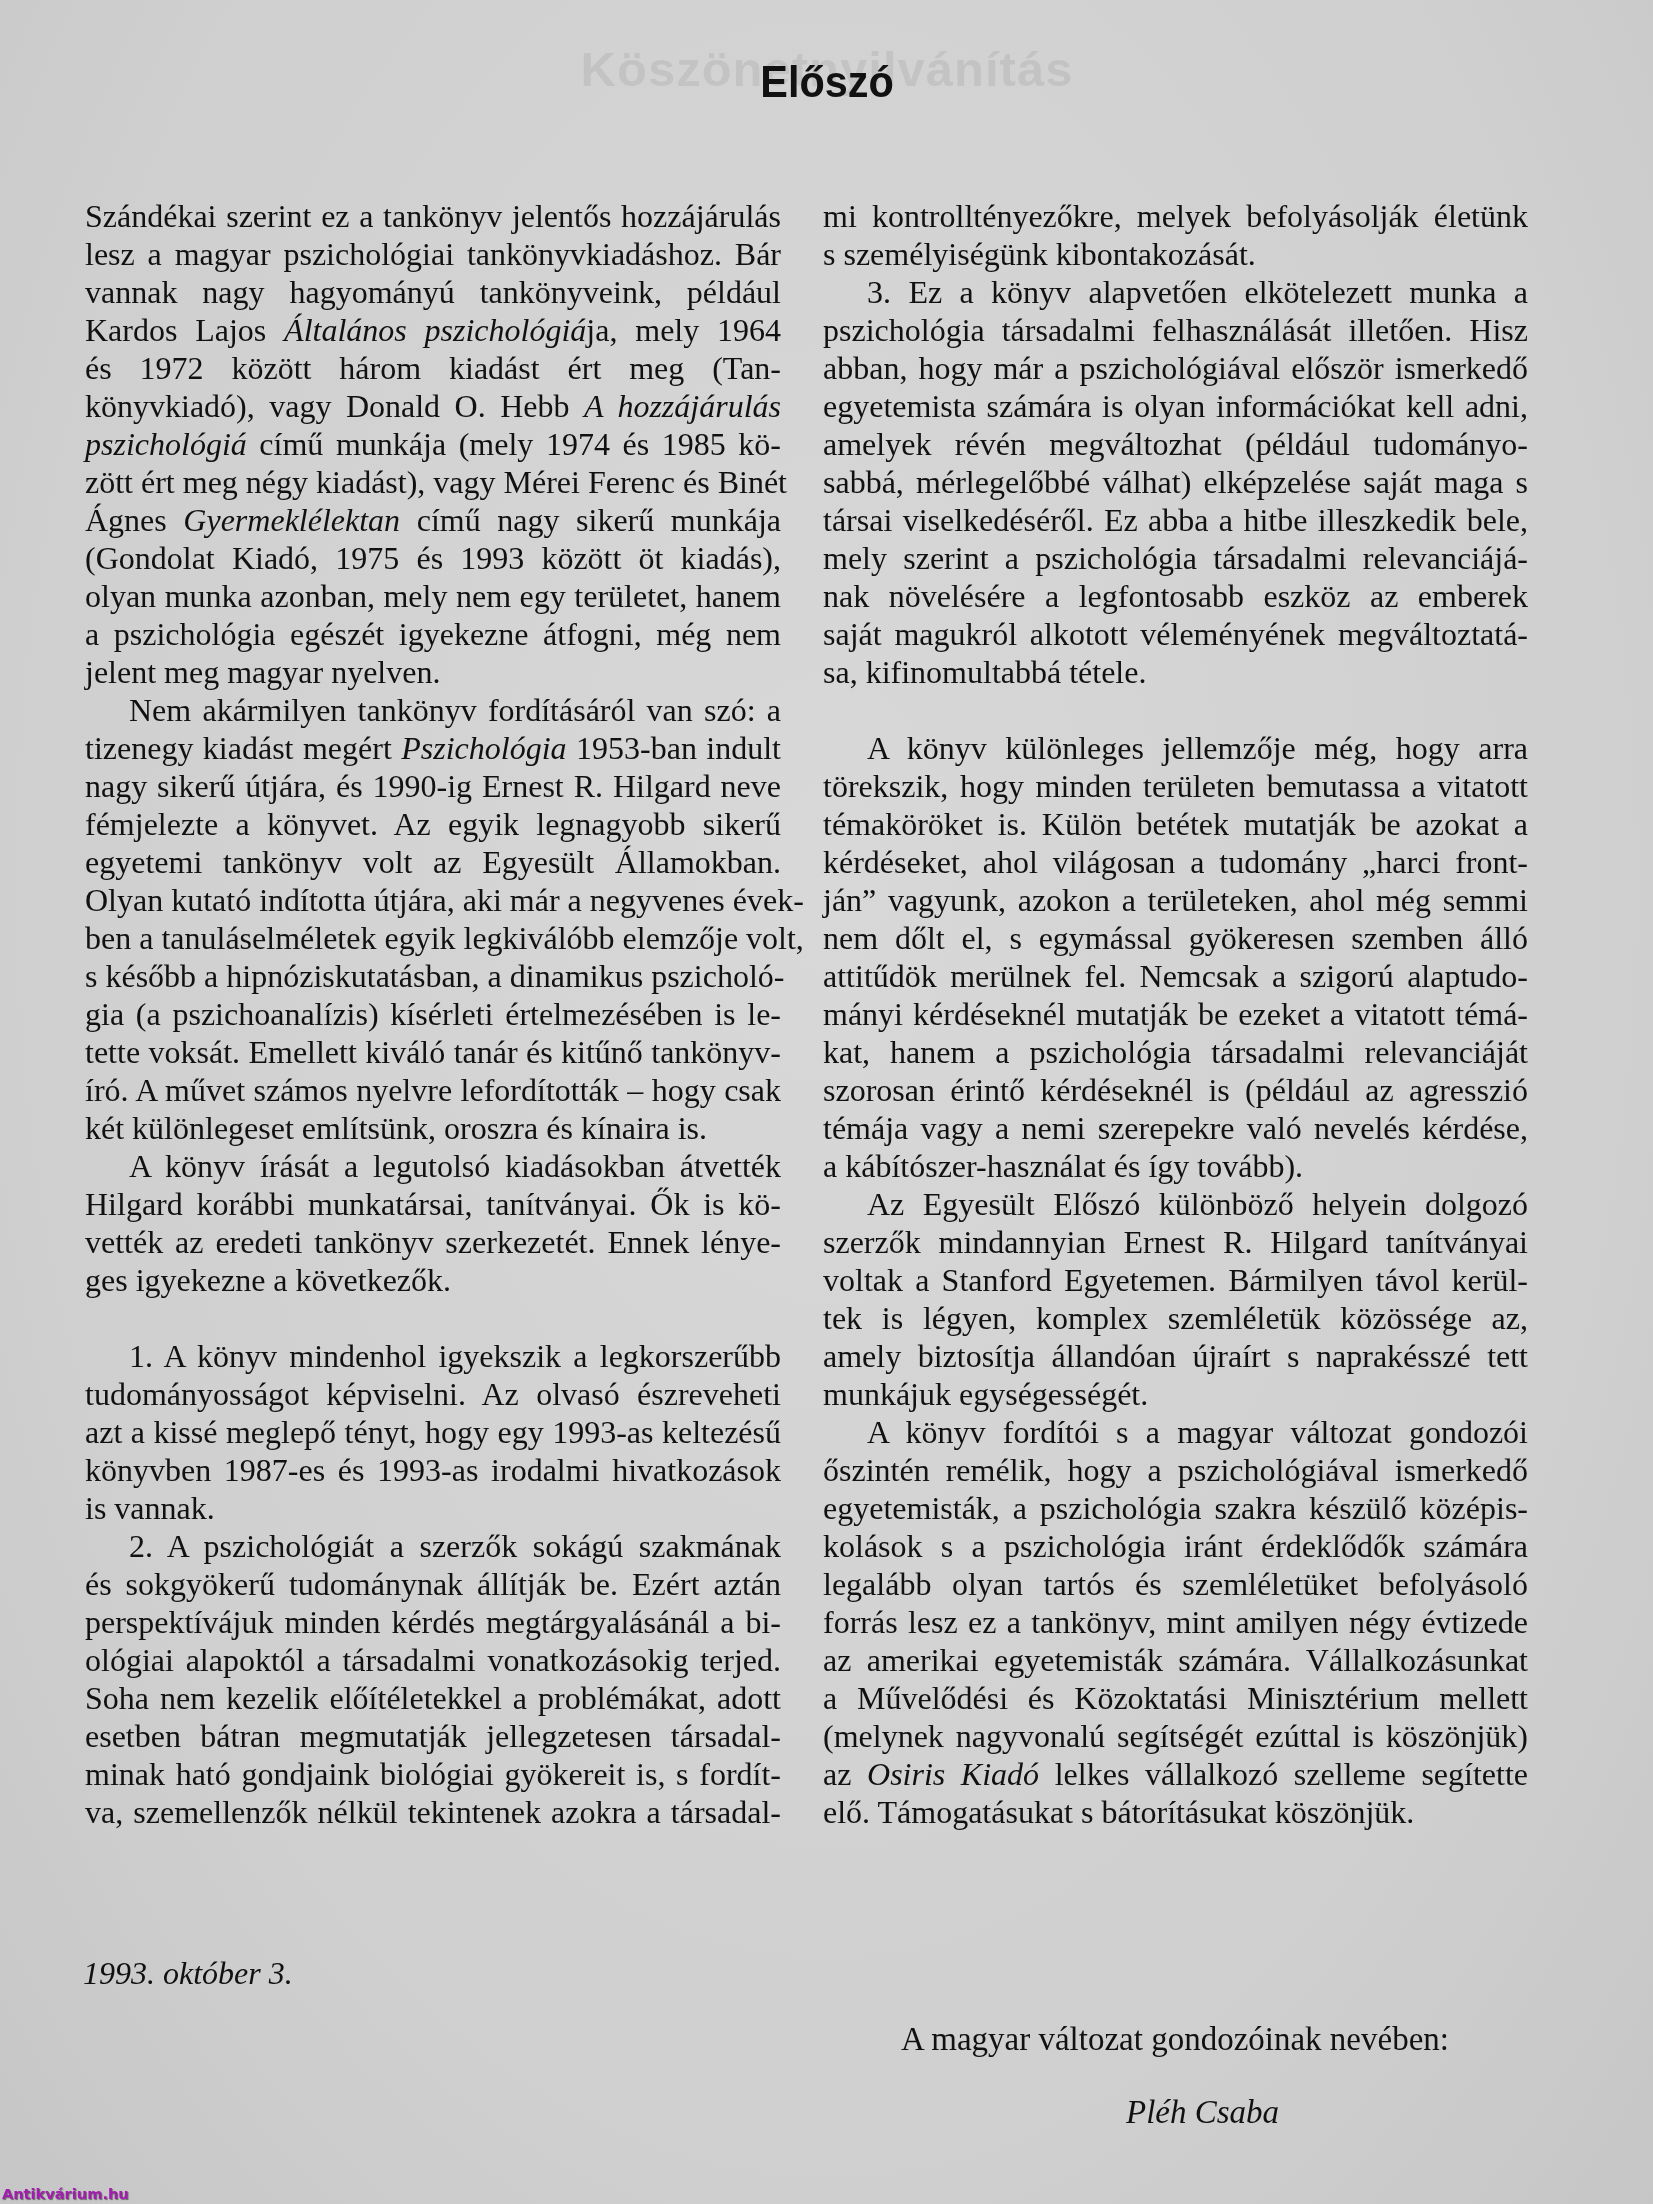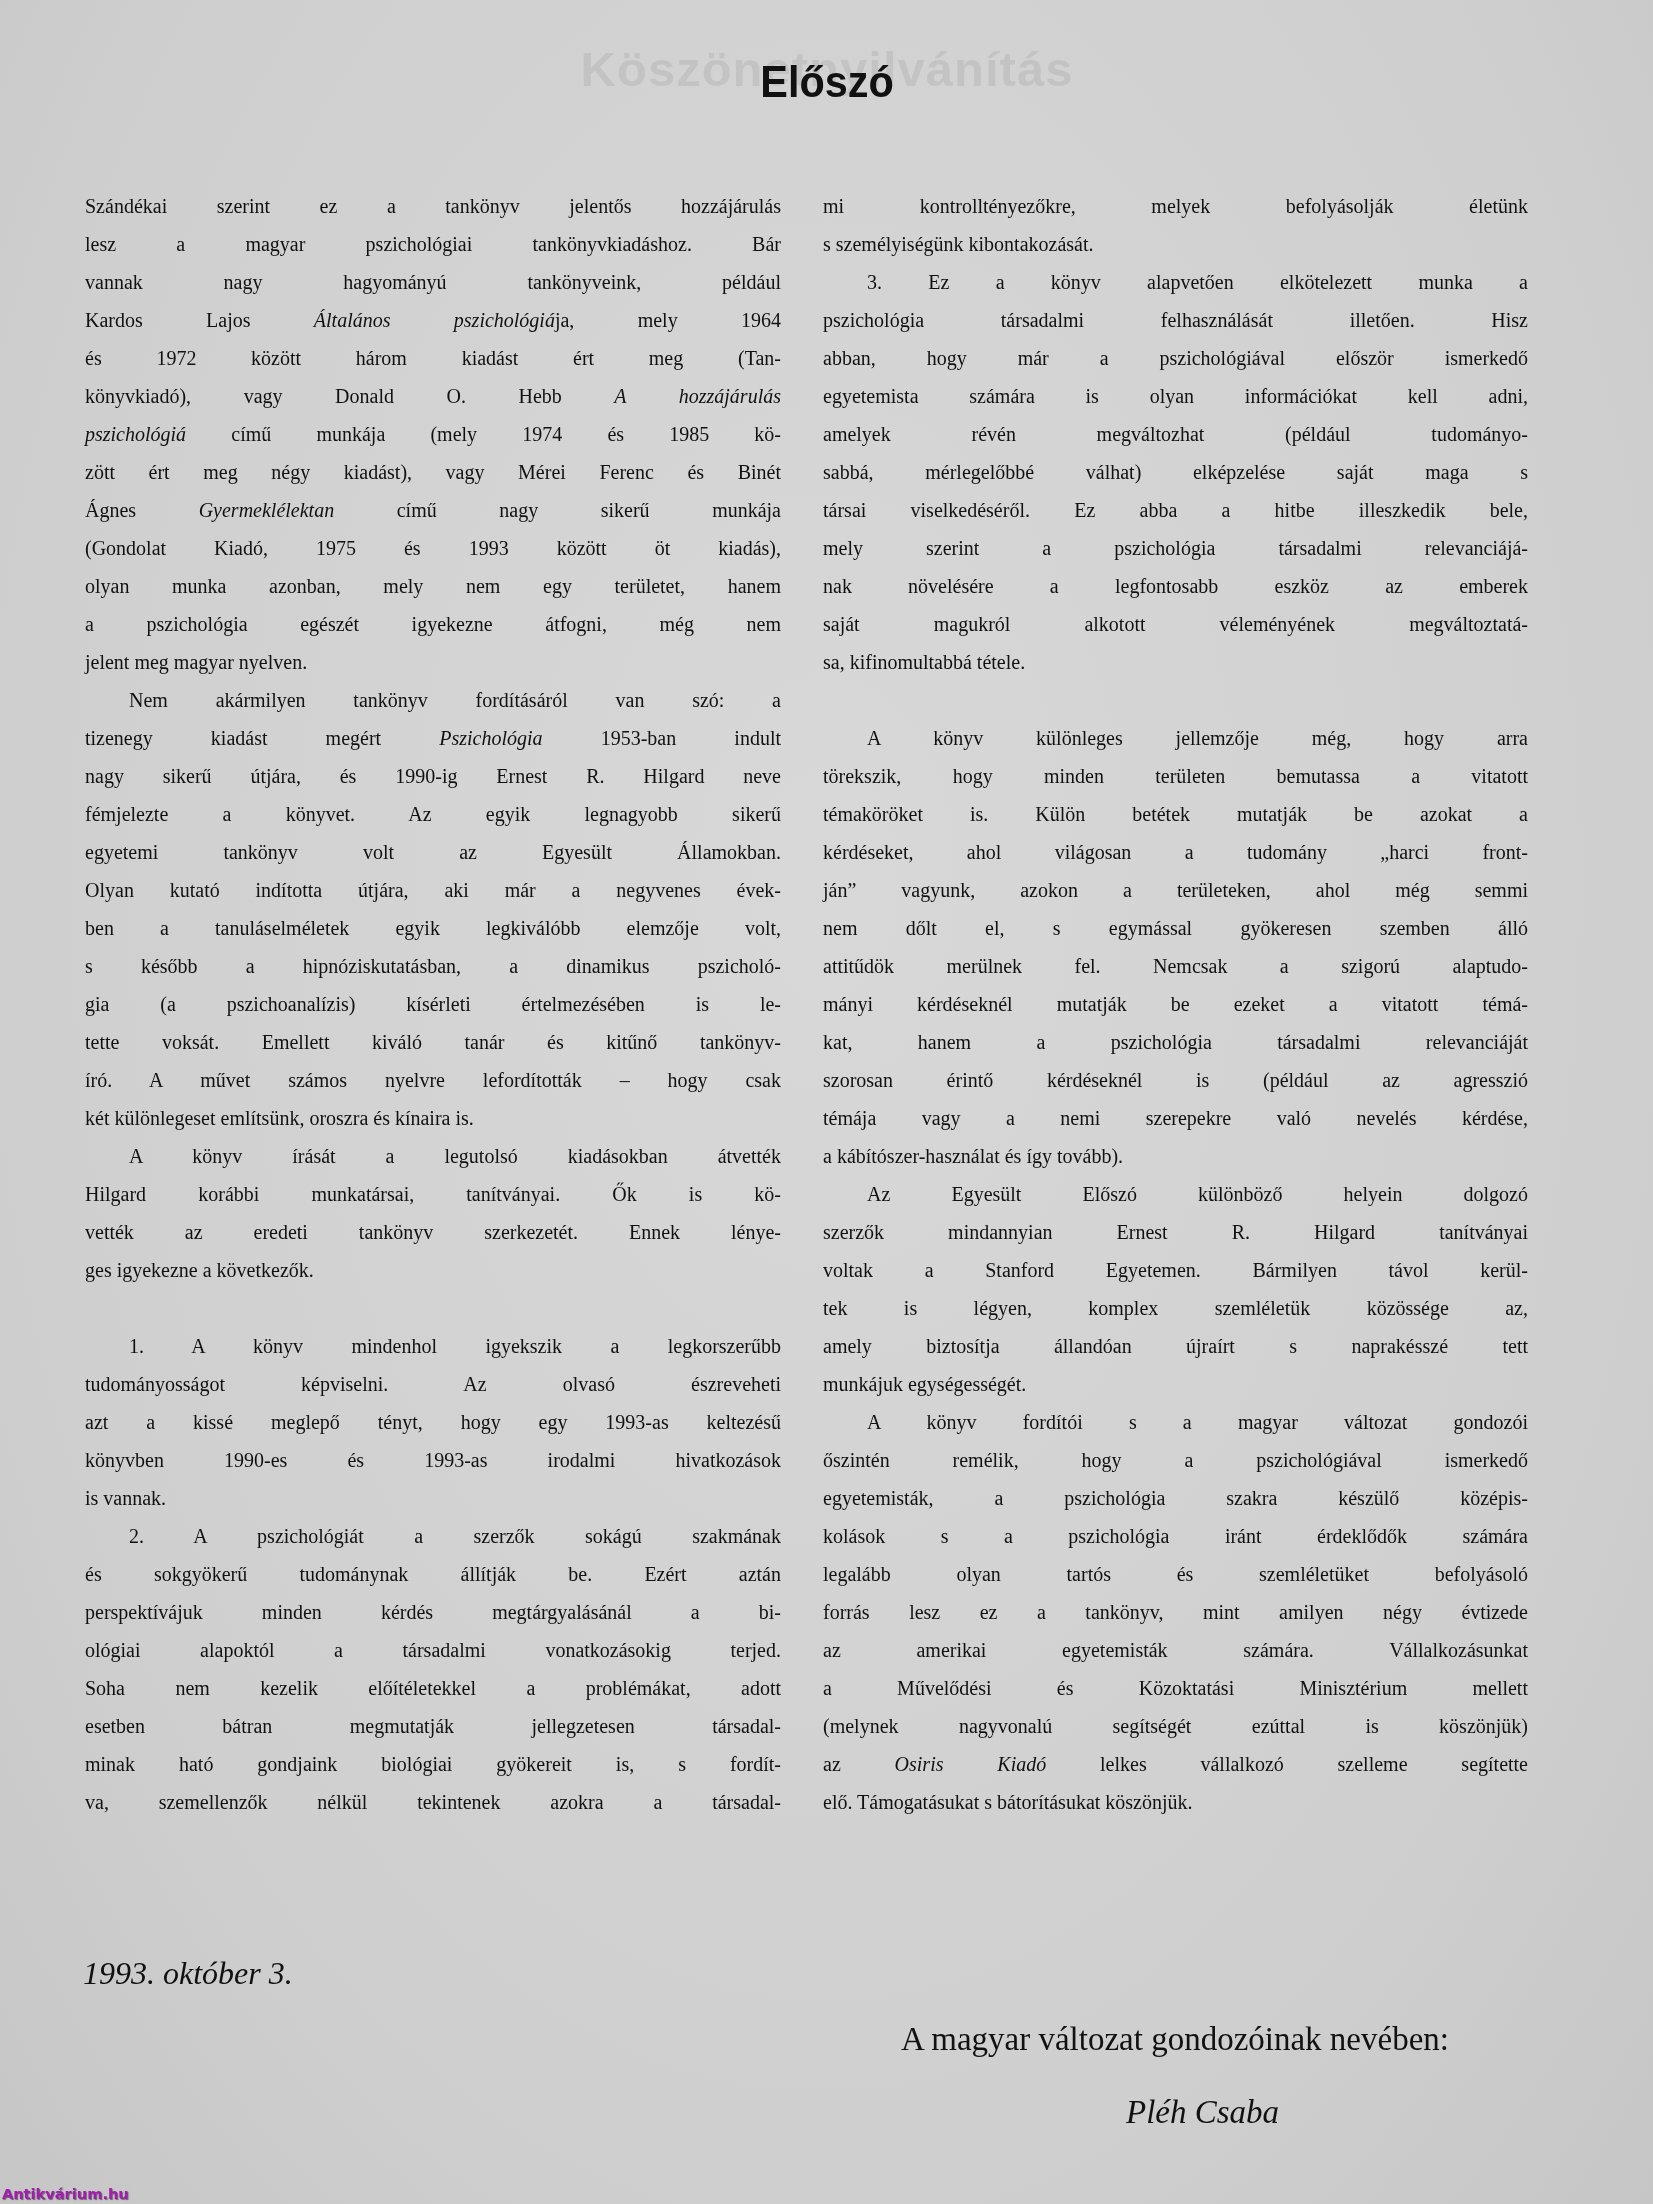"Szándékai szerint ez a tankönyv" .col { font-size: 20px -> 32px; top: 187px -> 197px }
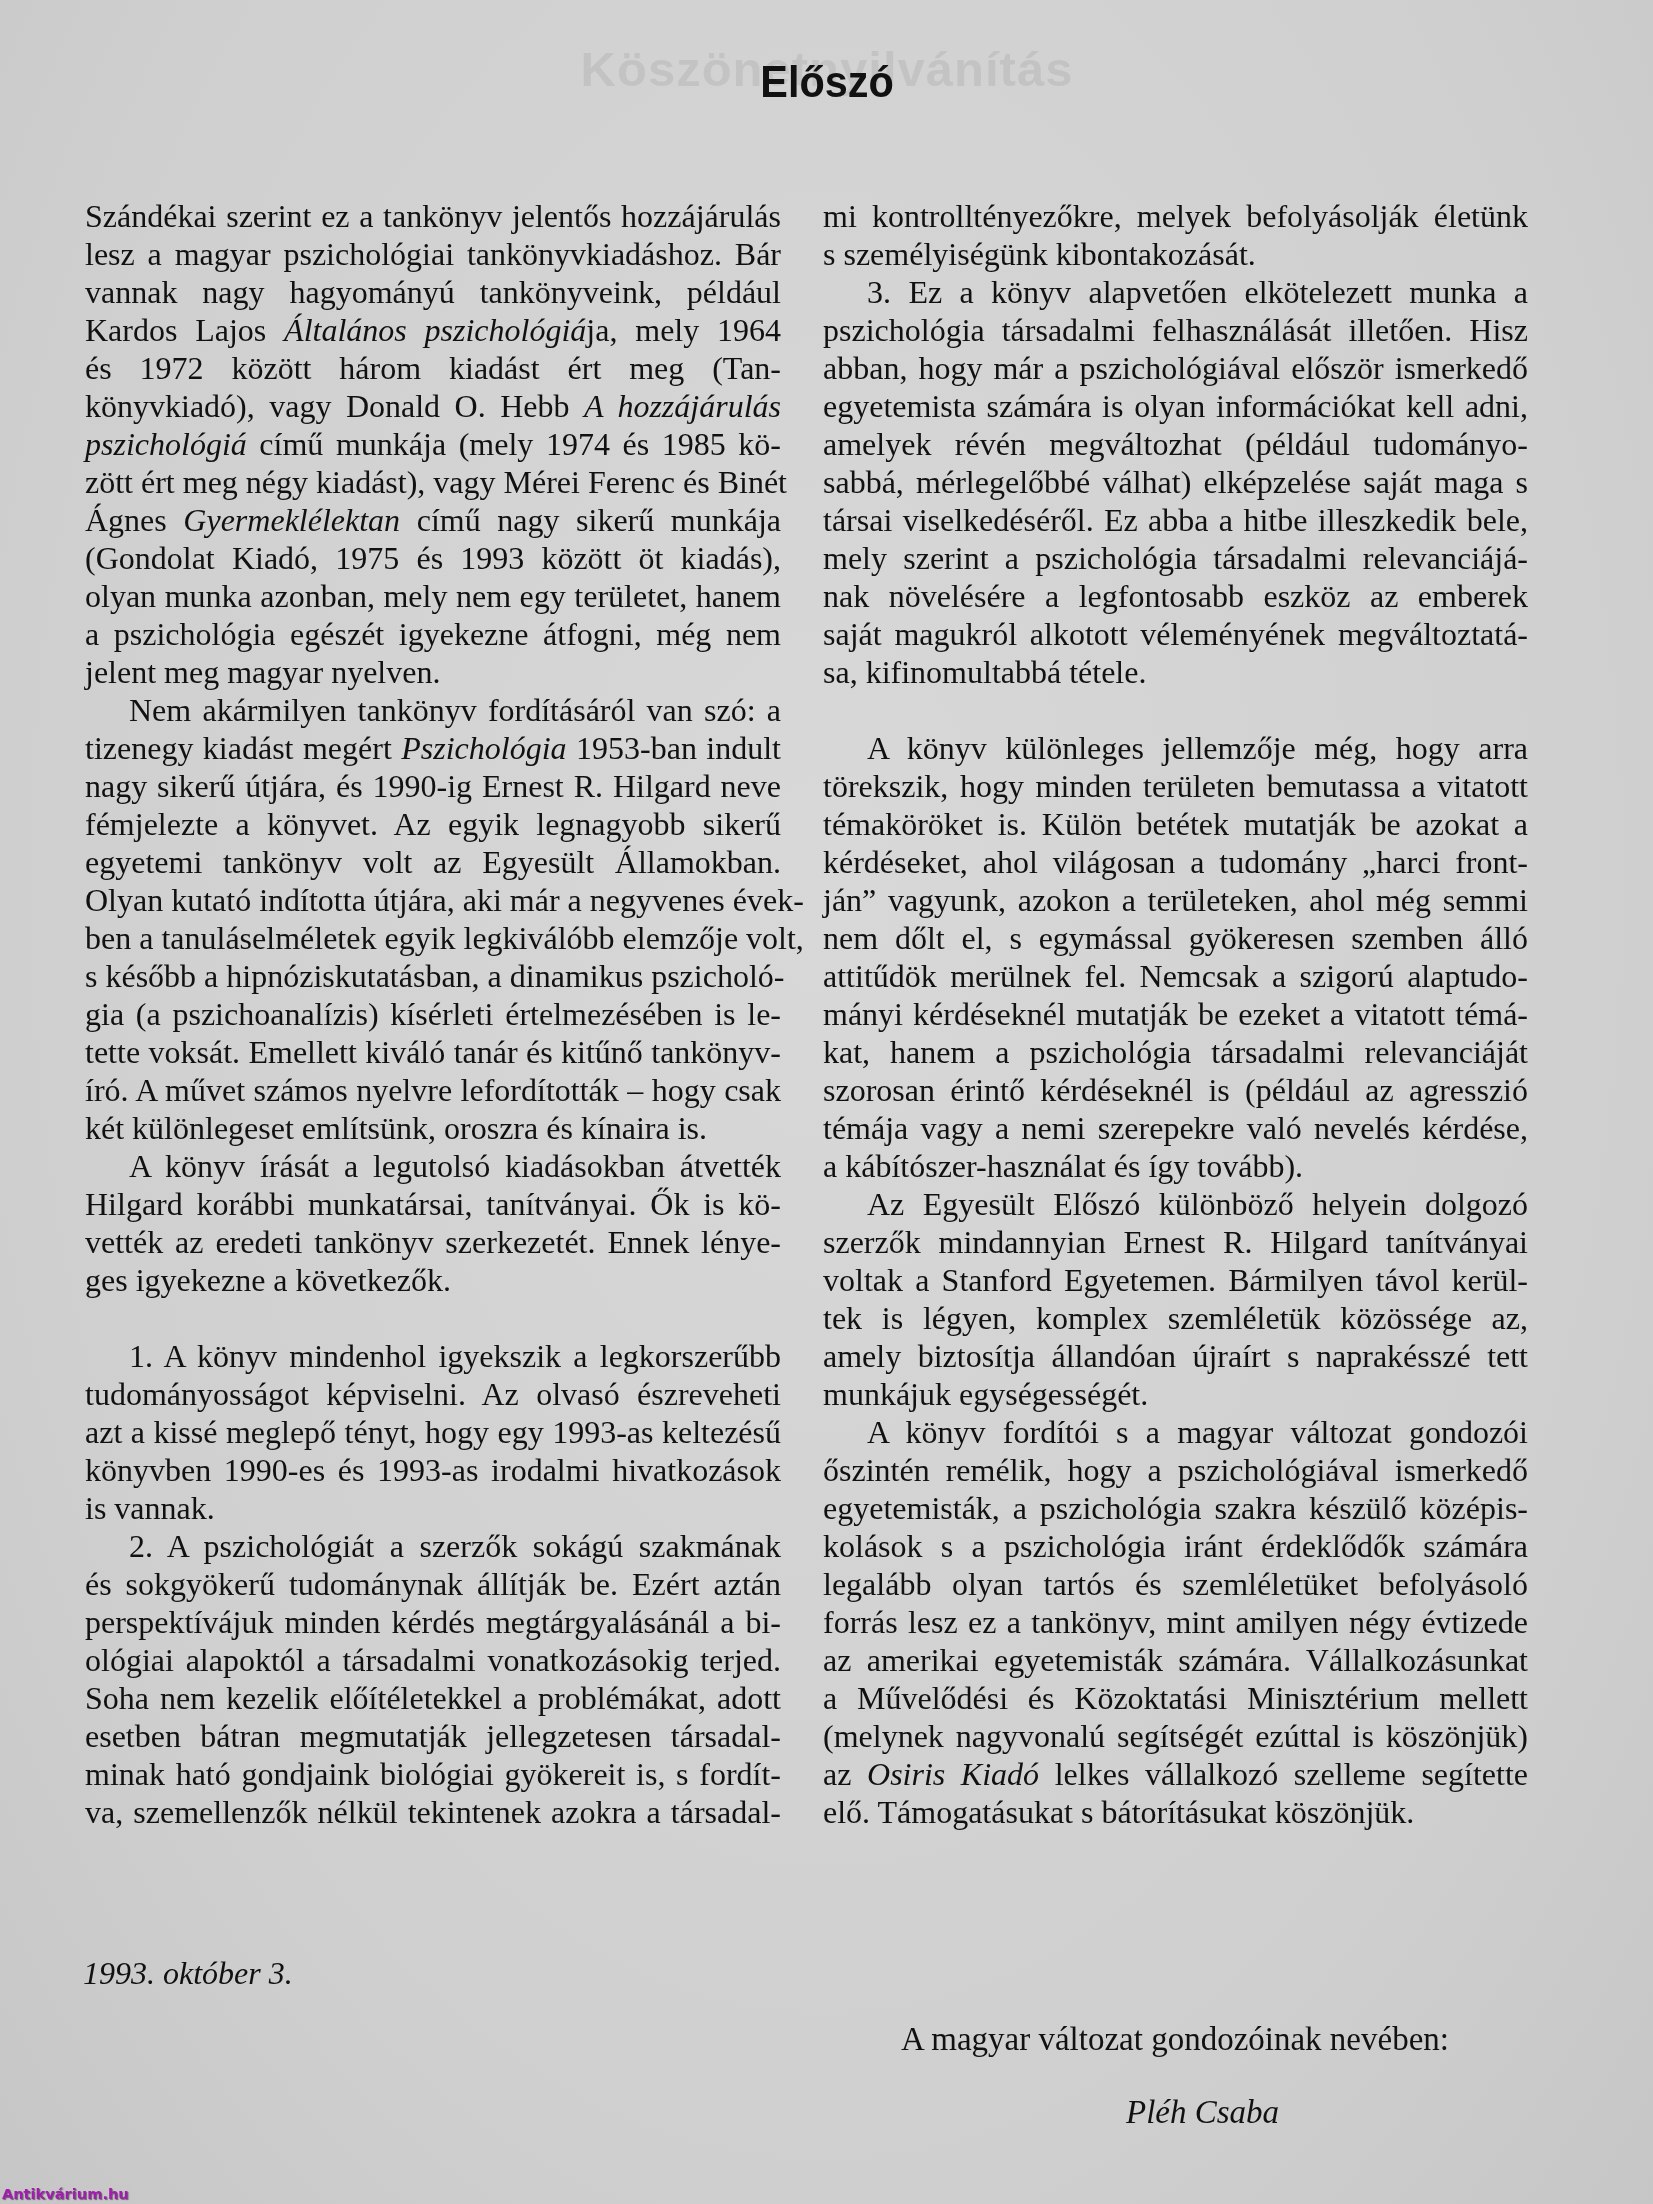"könyvben 1990-es és 1993-as irodalmi" span.line { text: 1990-es -> 1987-es }
